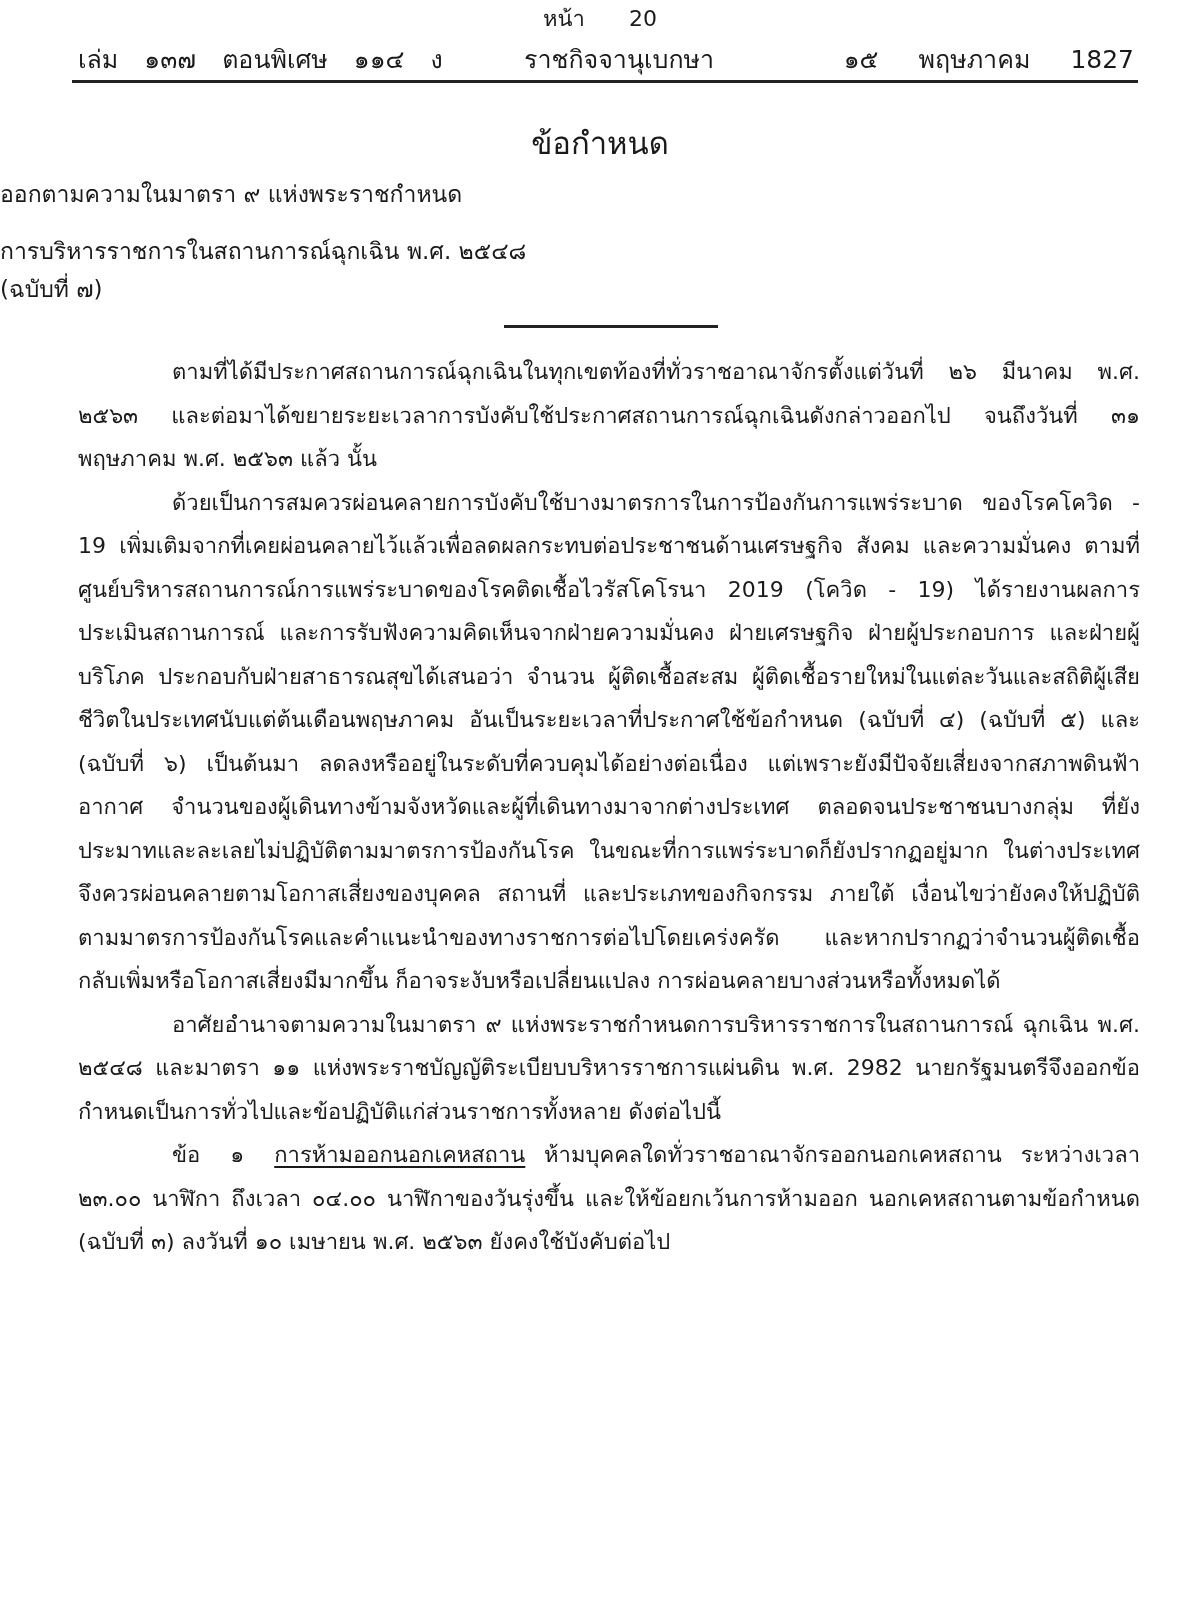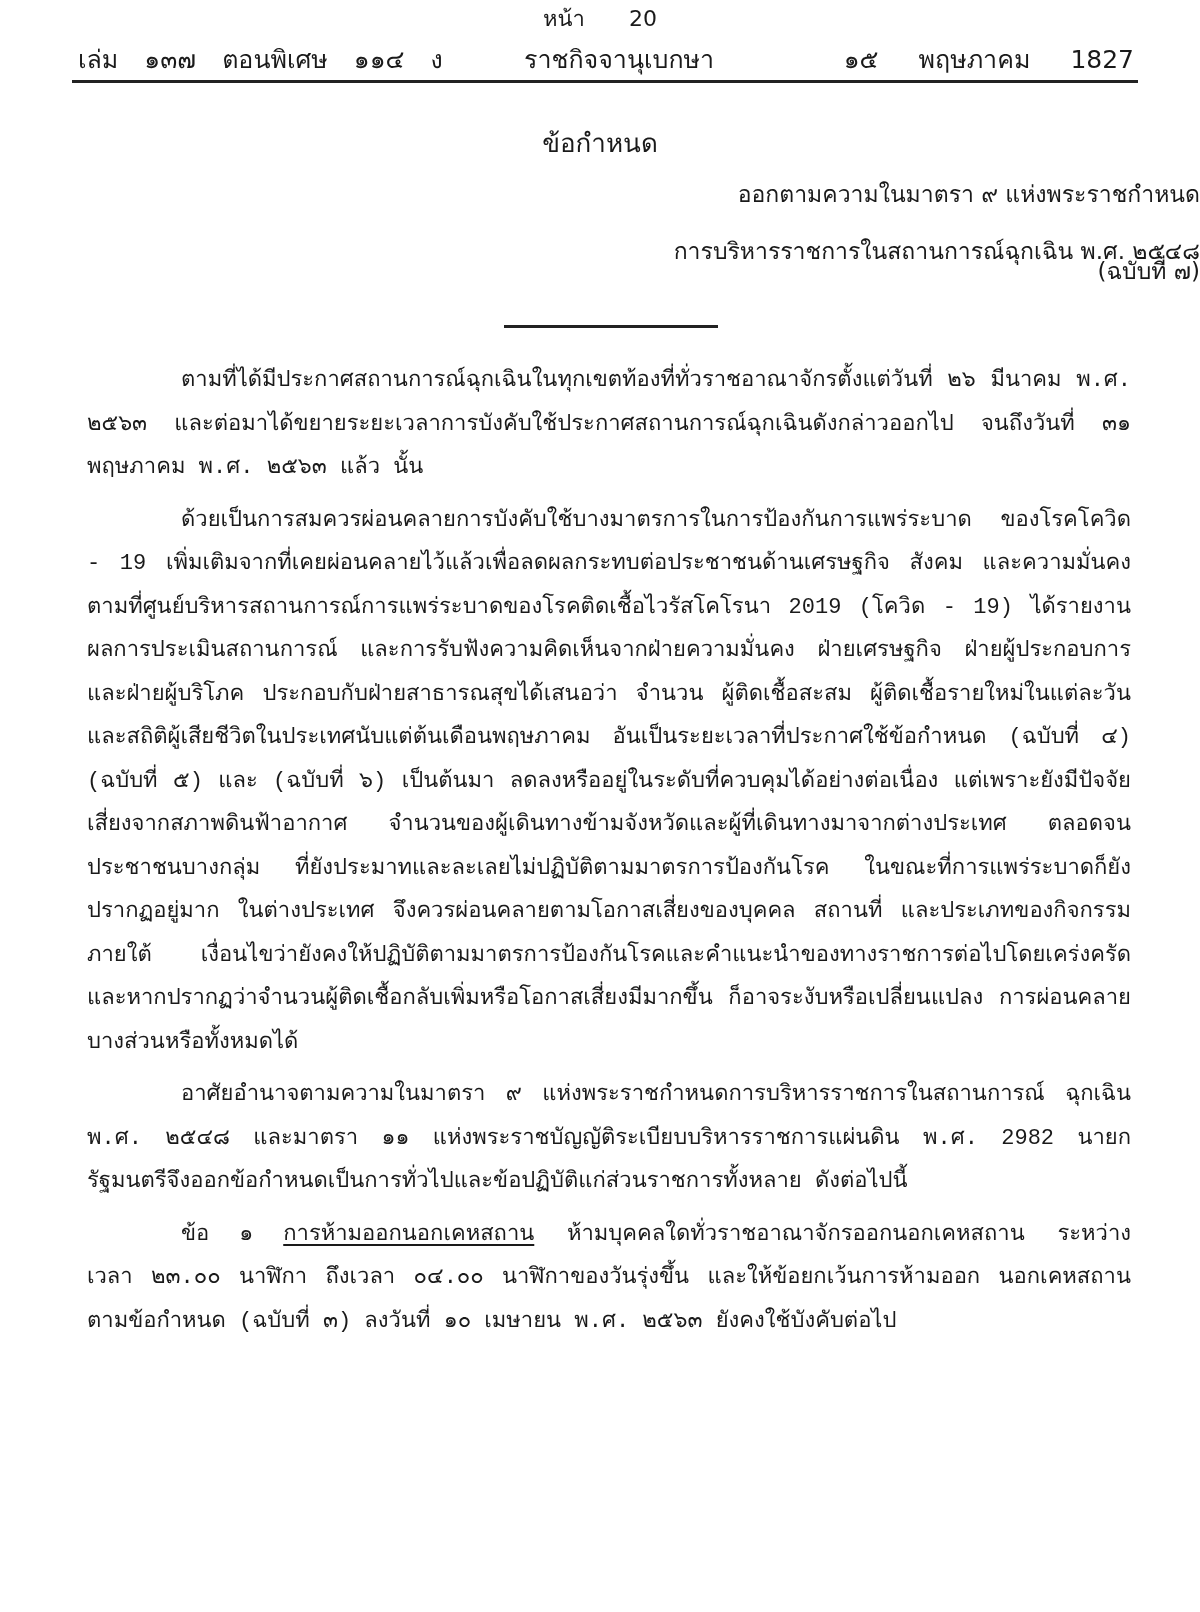"ข้อกำหนด" .title { font-size: 26px -> 31px }
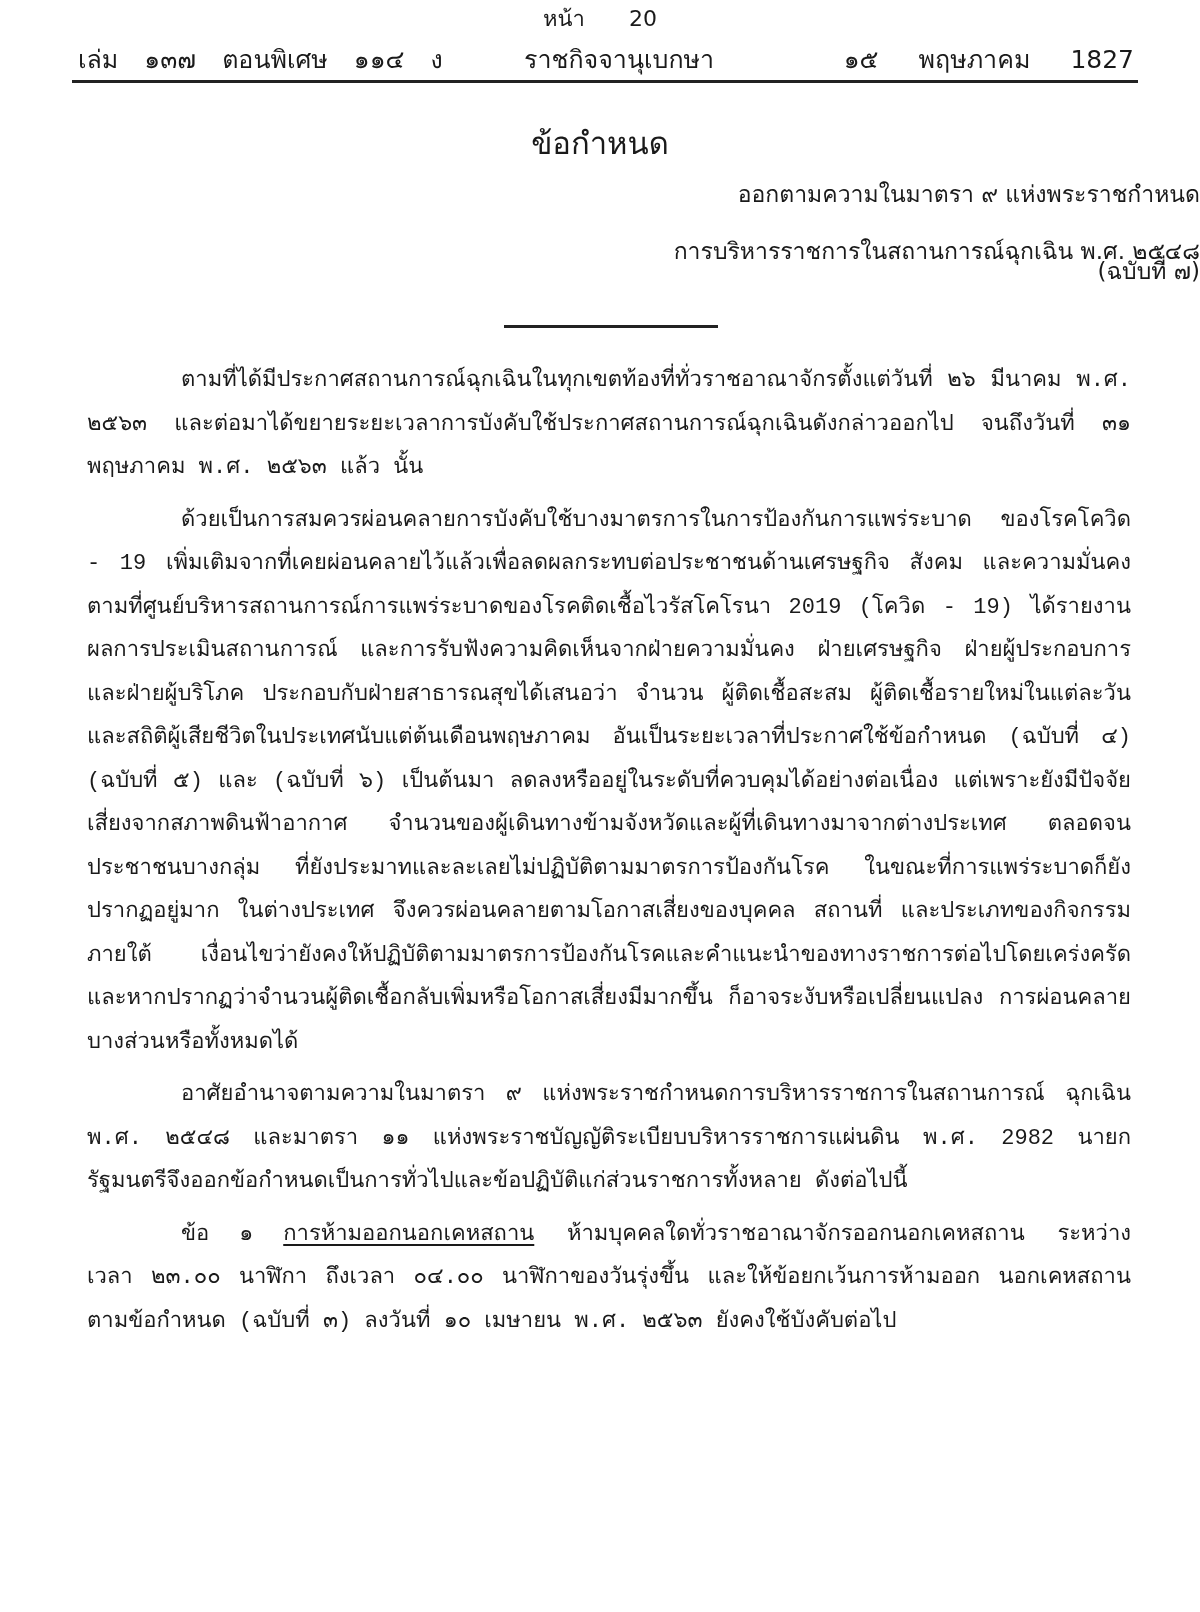"ออกตามความในมาตรา ๙ แห่งพระราชกำหนด" .subtitle { text-align: right -> left }
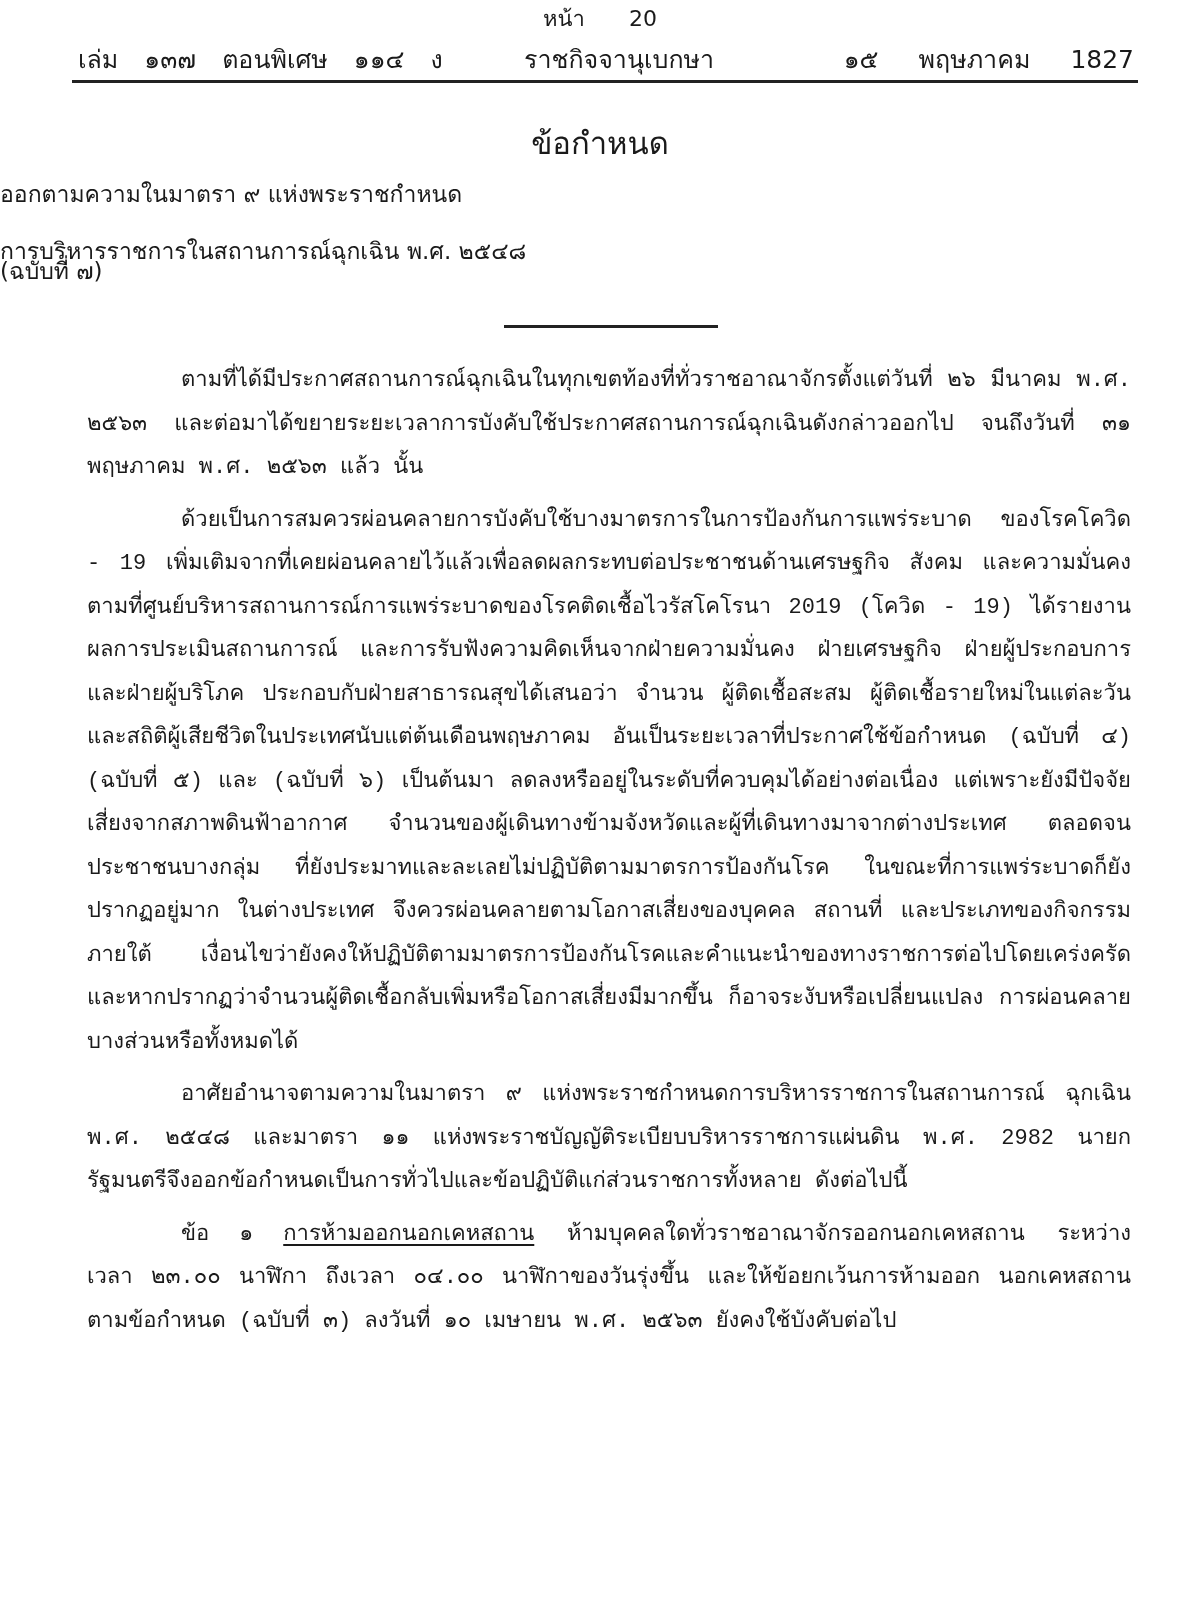"(ฉบับที่ ๗)" .sub3 { top: 251px -> 269px }
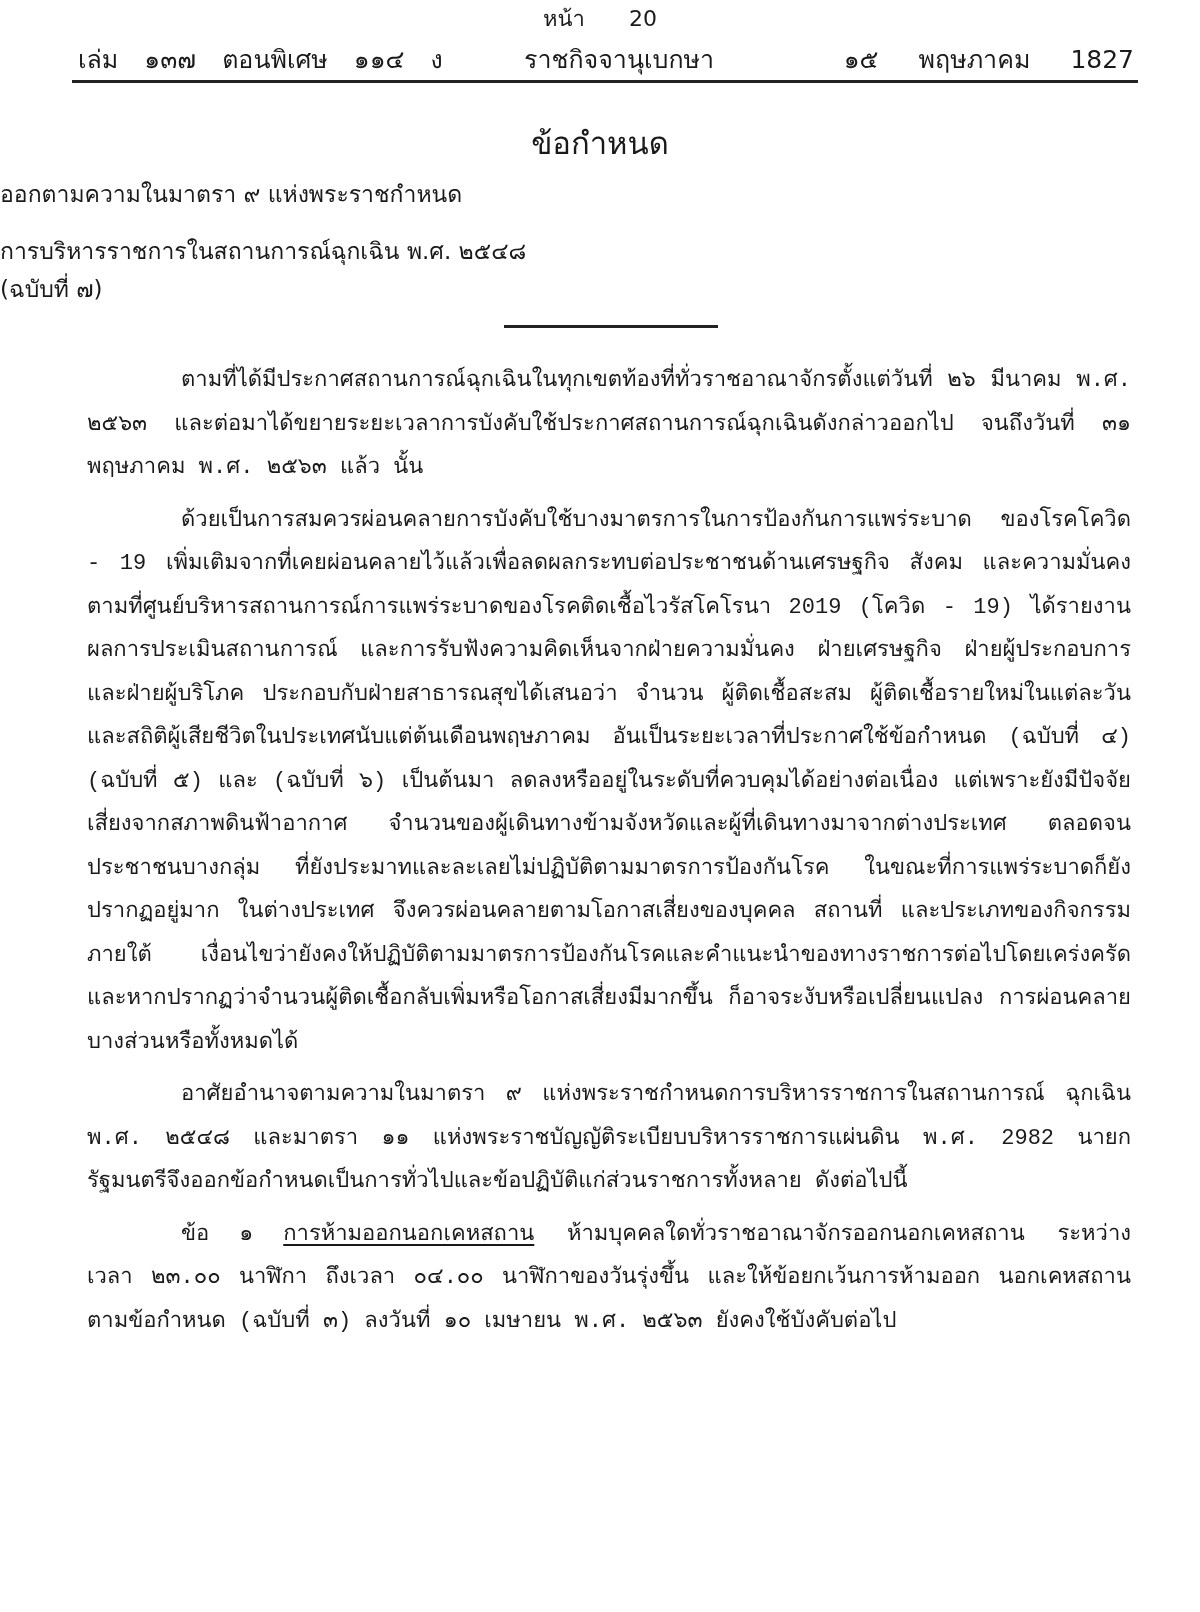"ตามที่ได้มีประกาศสถานการณ์ฉุกเฉินในทุกเข" .body p { font-family: Liberation Mono, monospace -> none; margin: 9px -> 0 }
